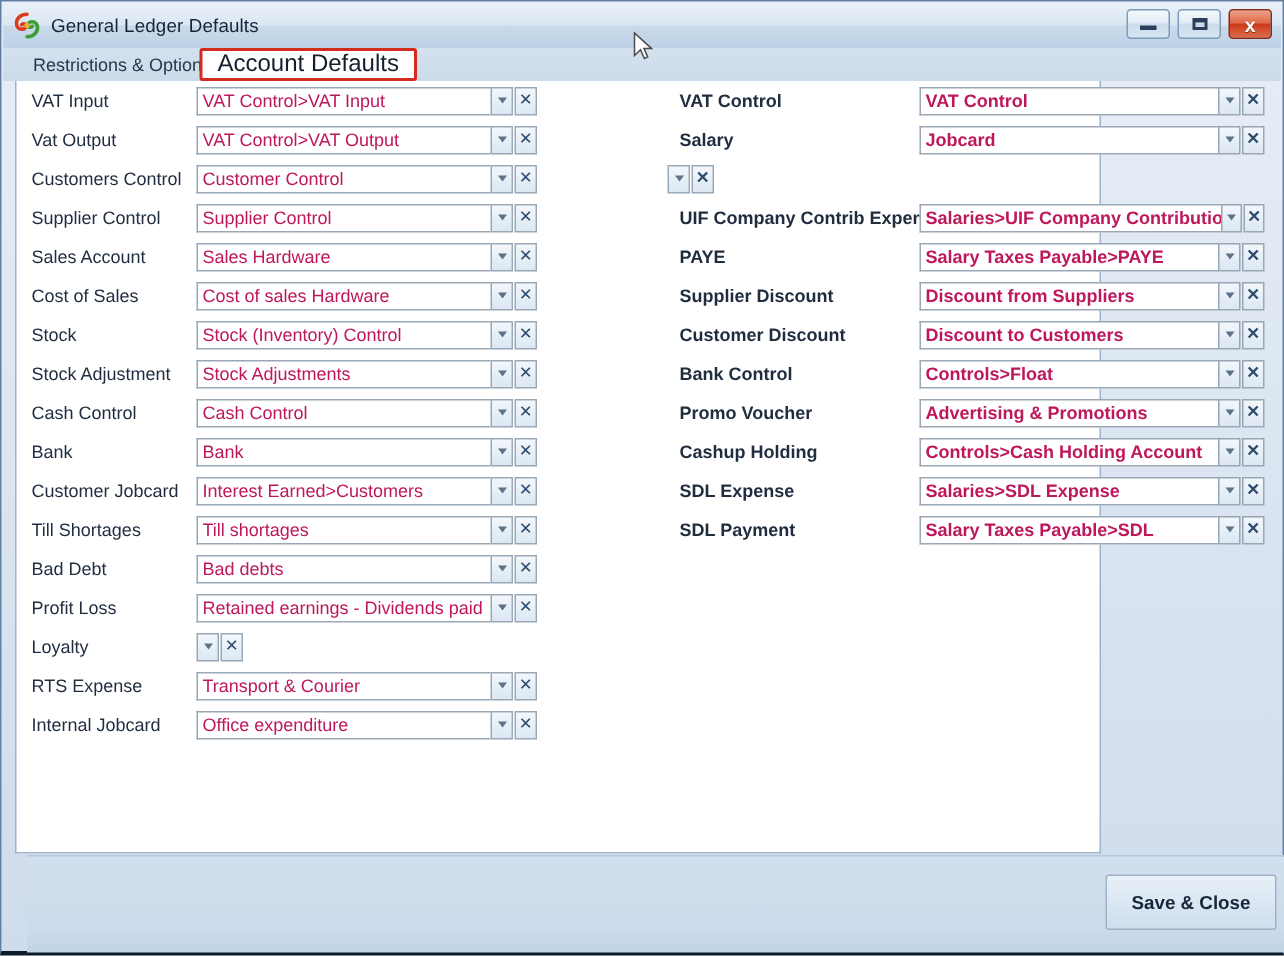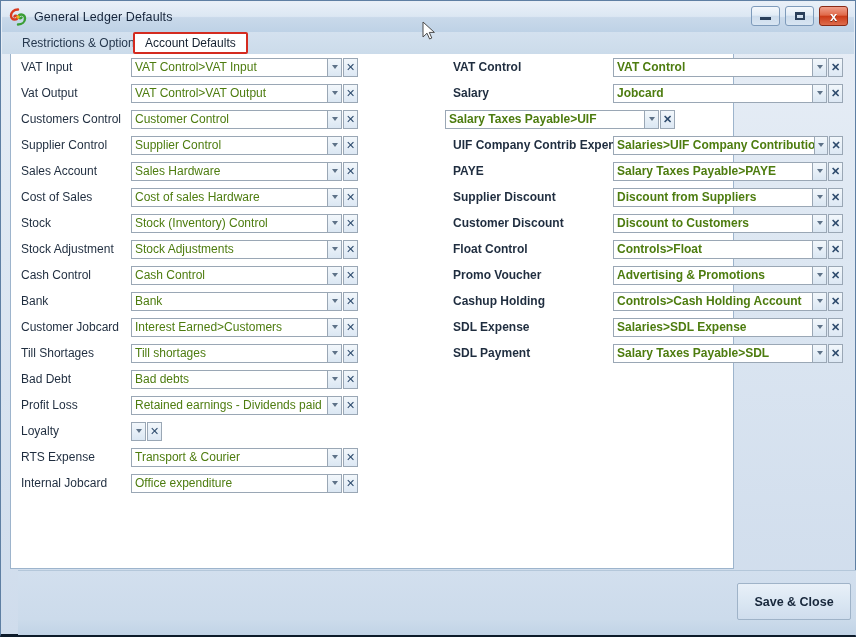"Account Defaults" .tab.active { font-size: 12px -> 16px }
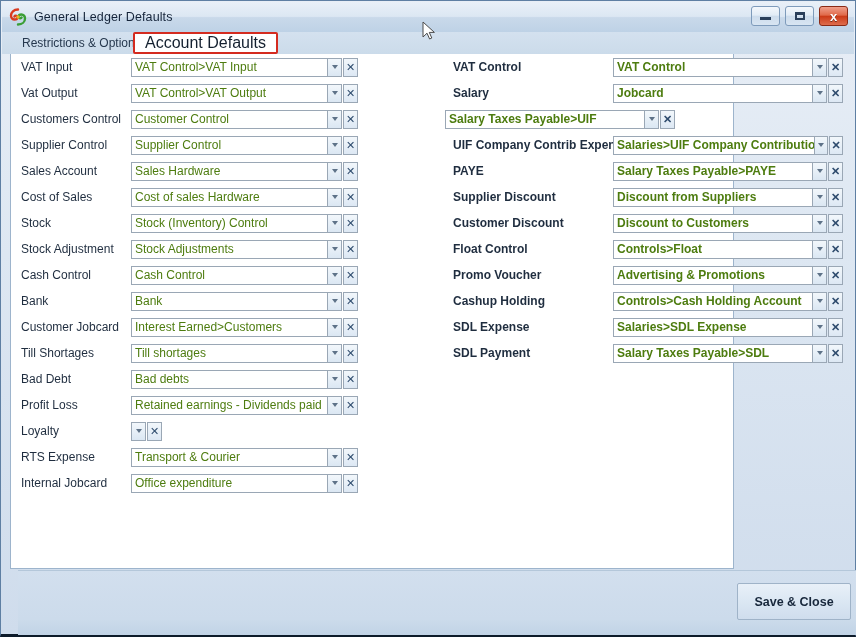"VAT Control>VAT Input" .field-input { color: #4d7c0f -> #be185d }
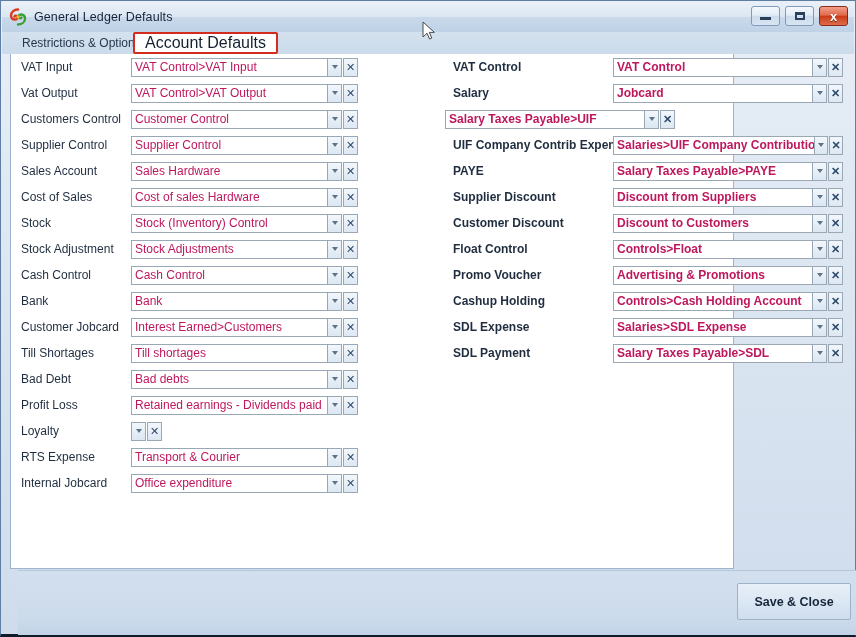"Salary Taxes Payable>UIF" div.field-input { html: <div>Salary Taxes Payable&gt;UIF</div> -> none }
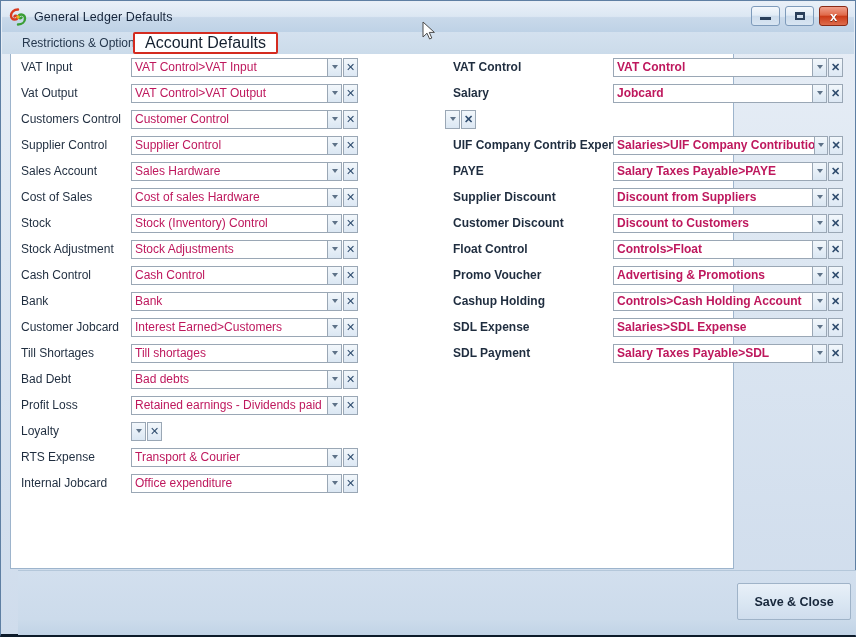"Float Control" div.row-label { text: Float -> Bank }
